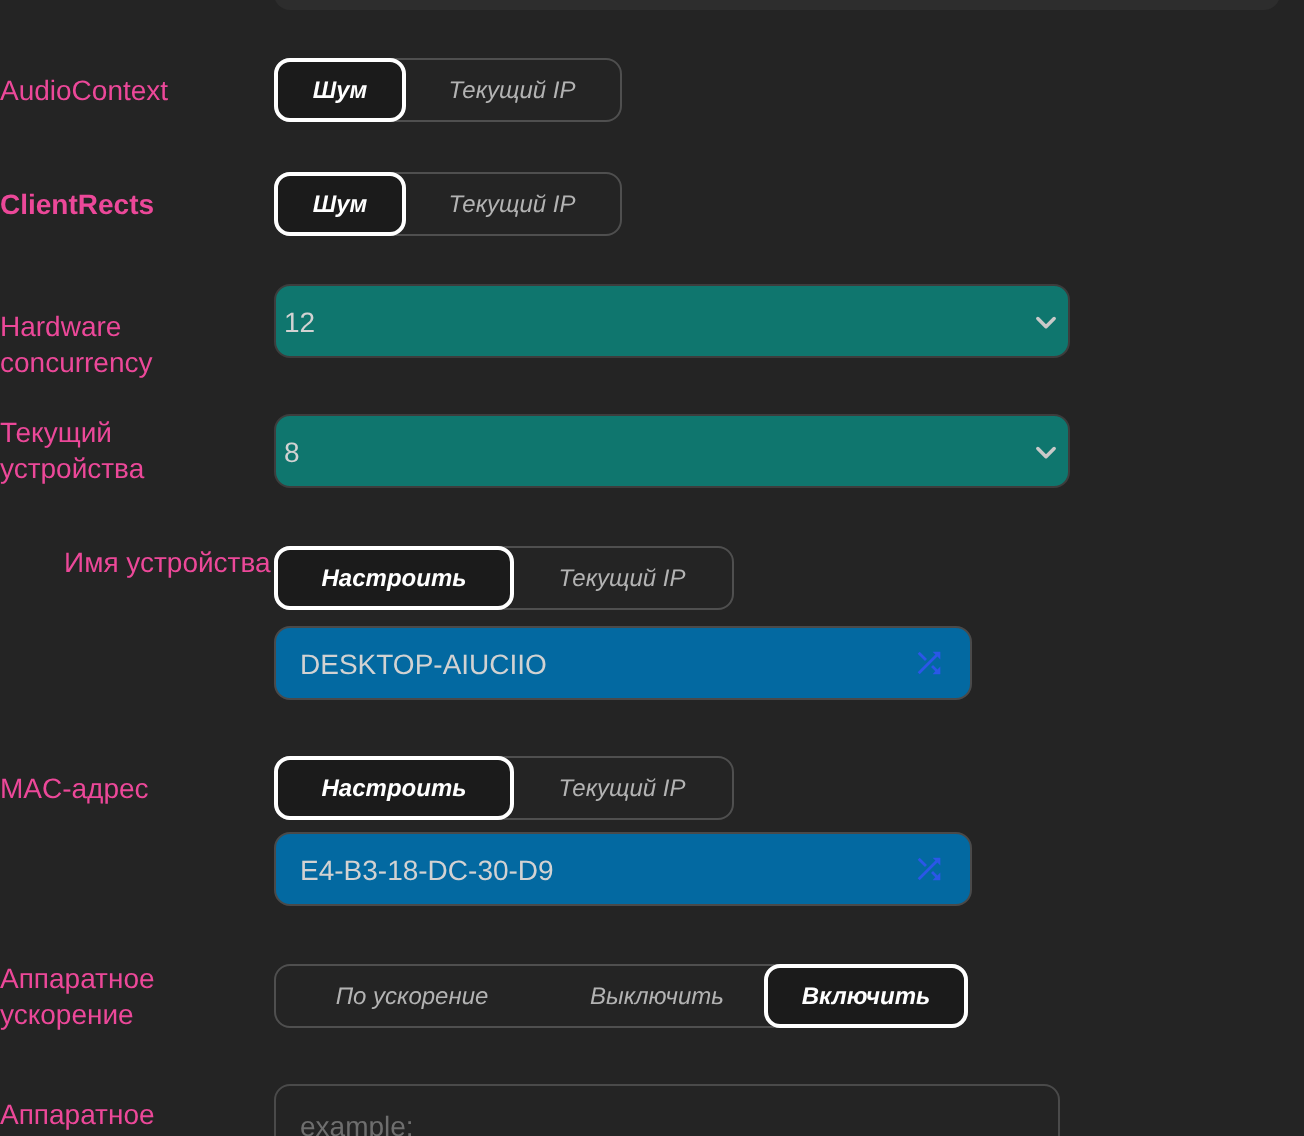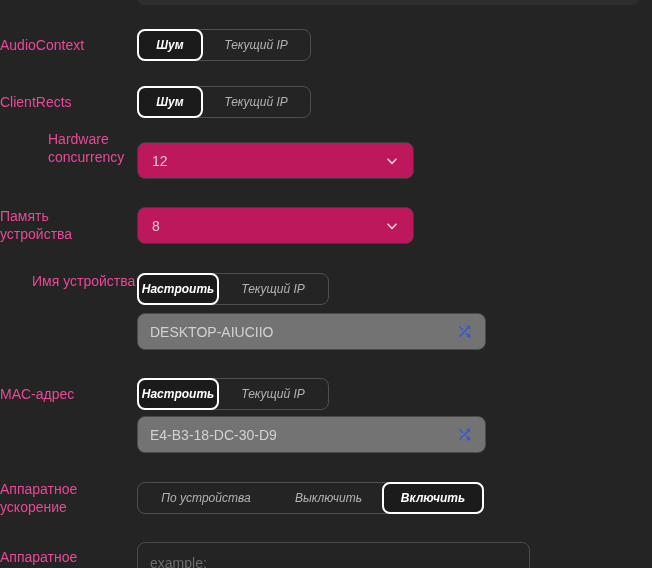"ClientRects" div.row-label { font-weight: none -> bold }
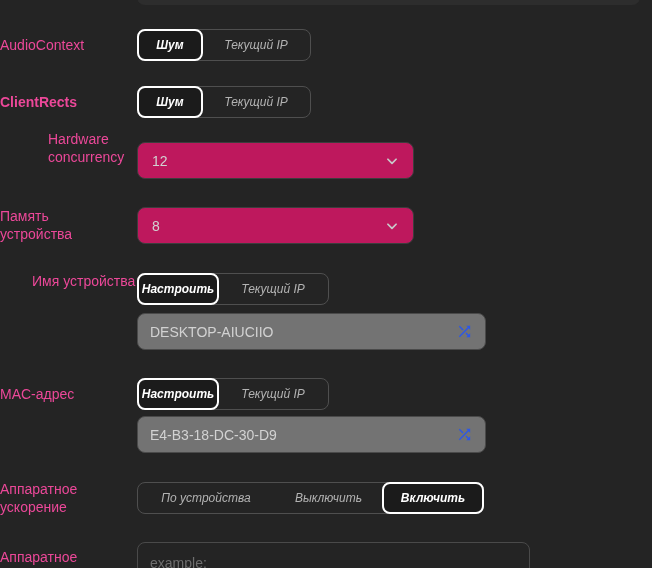"Hardware concurrency" div.row-label { padding-left: 48px -> none; top: 130px -> 154px }
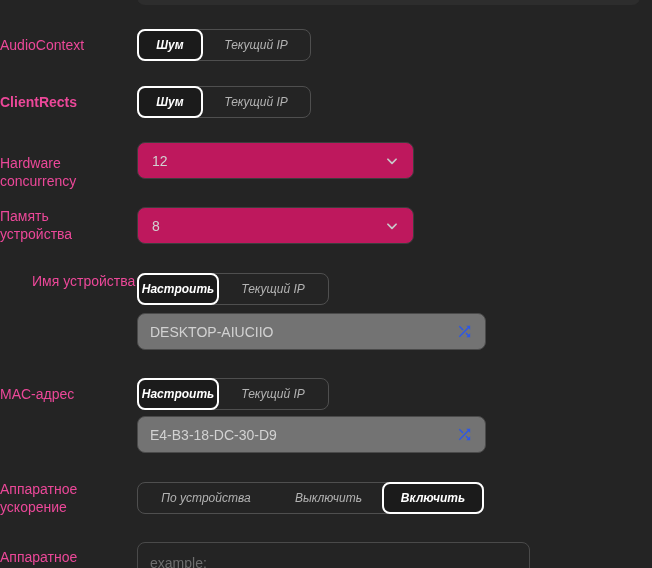"12" .select { background: #be185d -> #0f766e; padding: 0 14px -> 0 4px; width: 277px -> 398px }
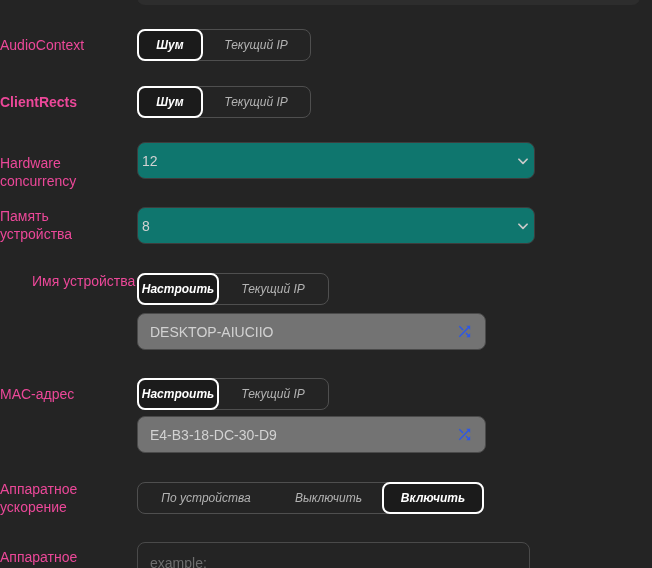"Память устройства" div.row-label { text: Память -> Текущий }
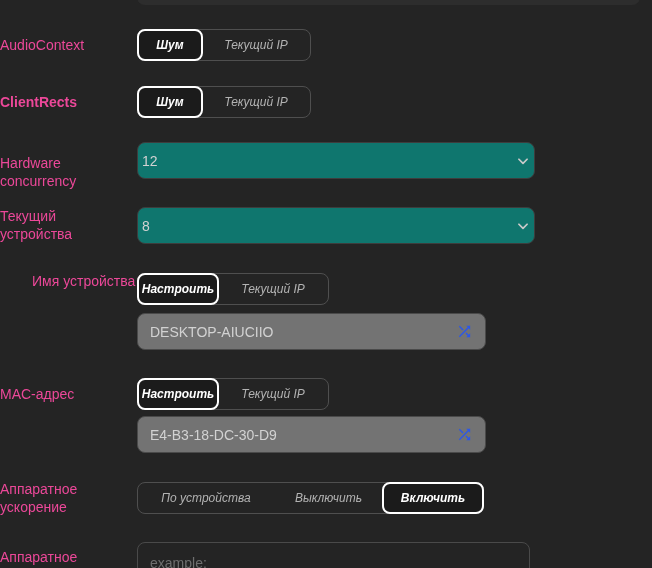"Настроить" .w105 { width: 82px -> 120px }
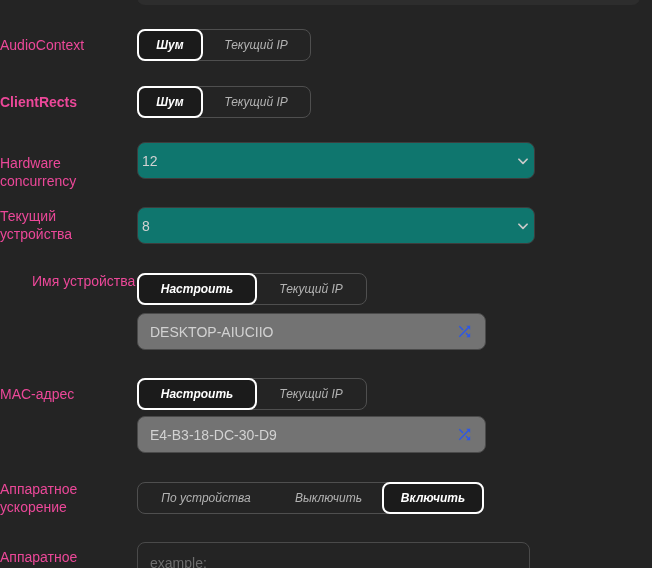"DESKTOP-AIUCIIO" .field { background: #737373 -> #0369a1 }
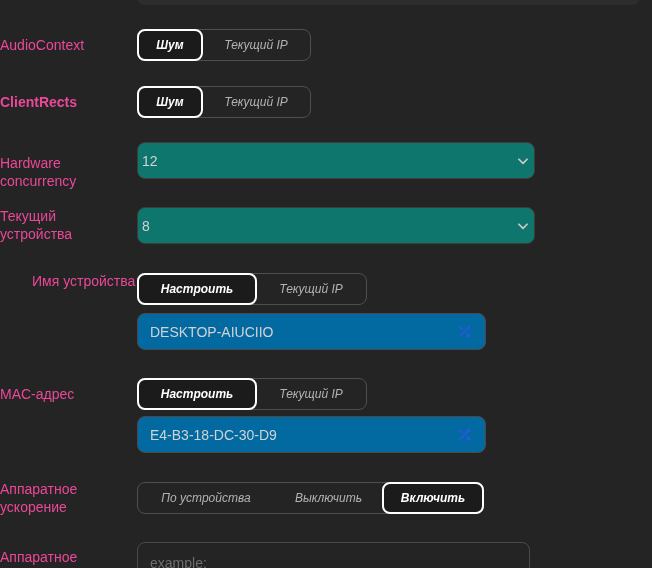"По устройства" button.seg { text: устройства -> ускорение }
